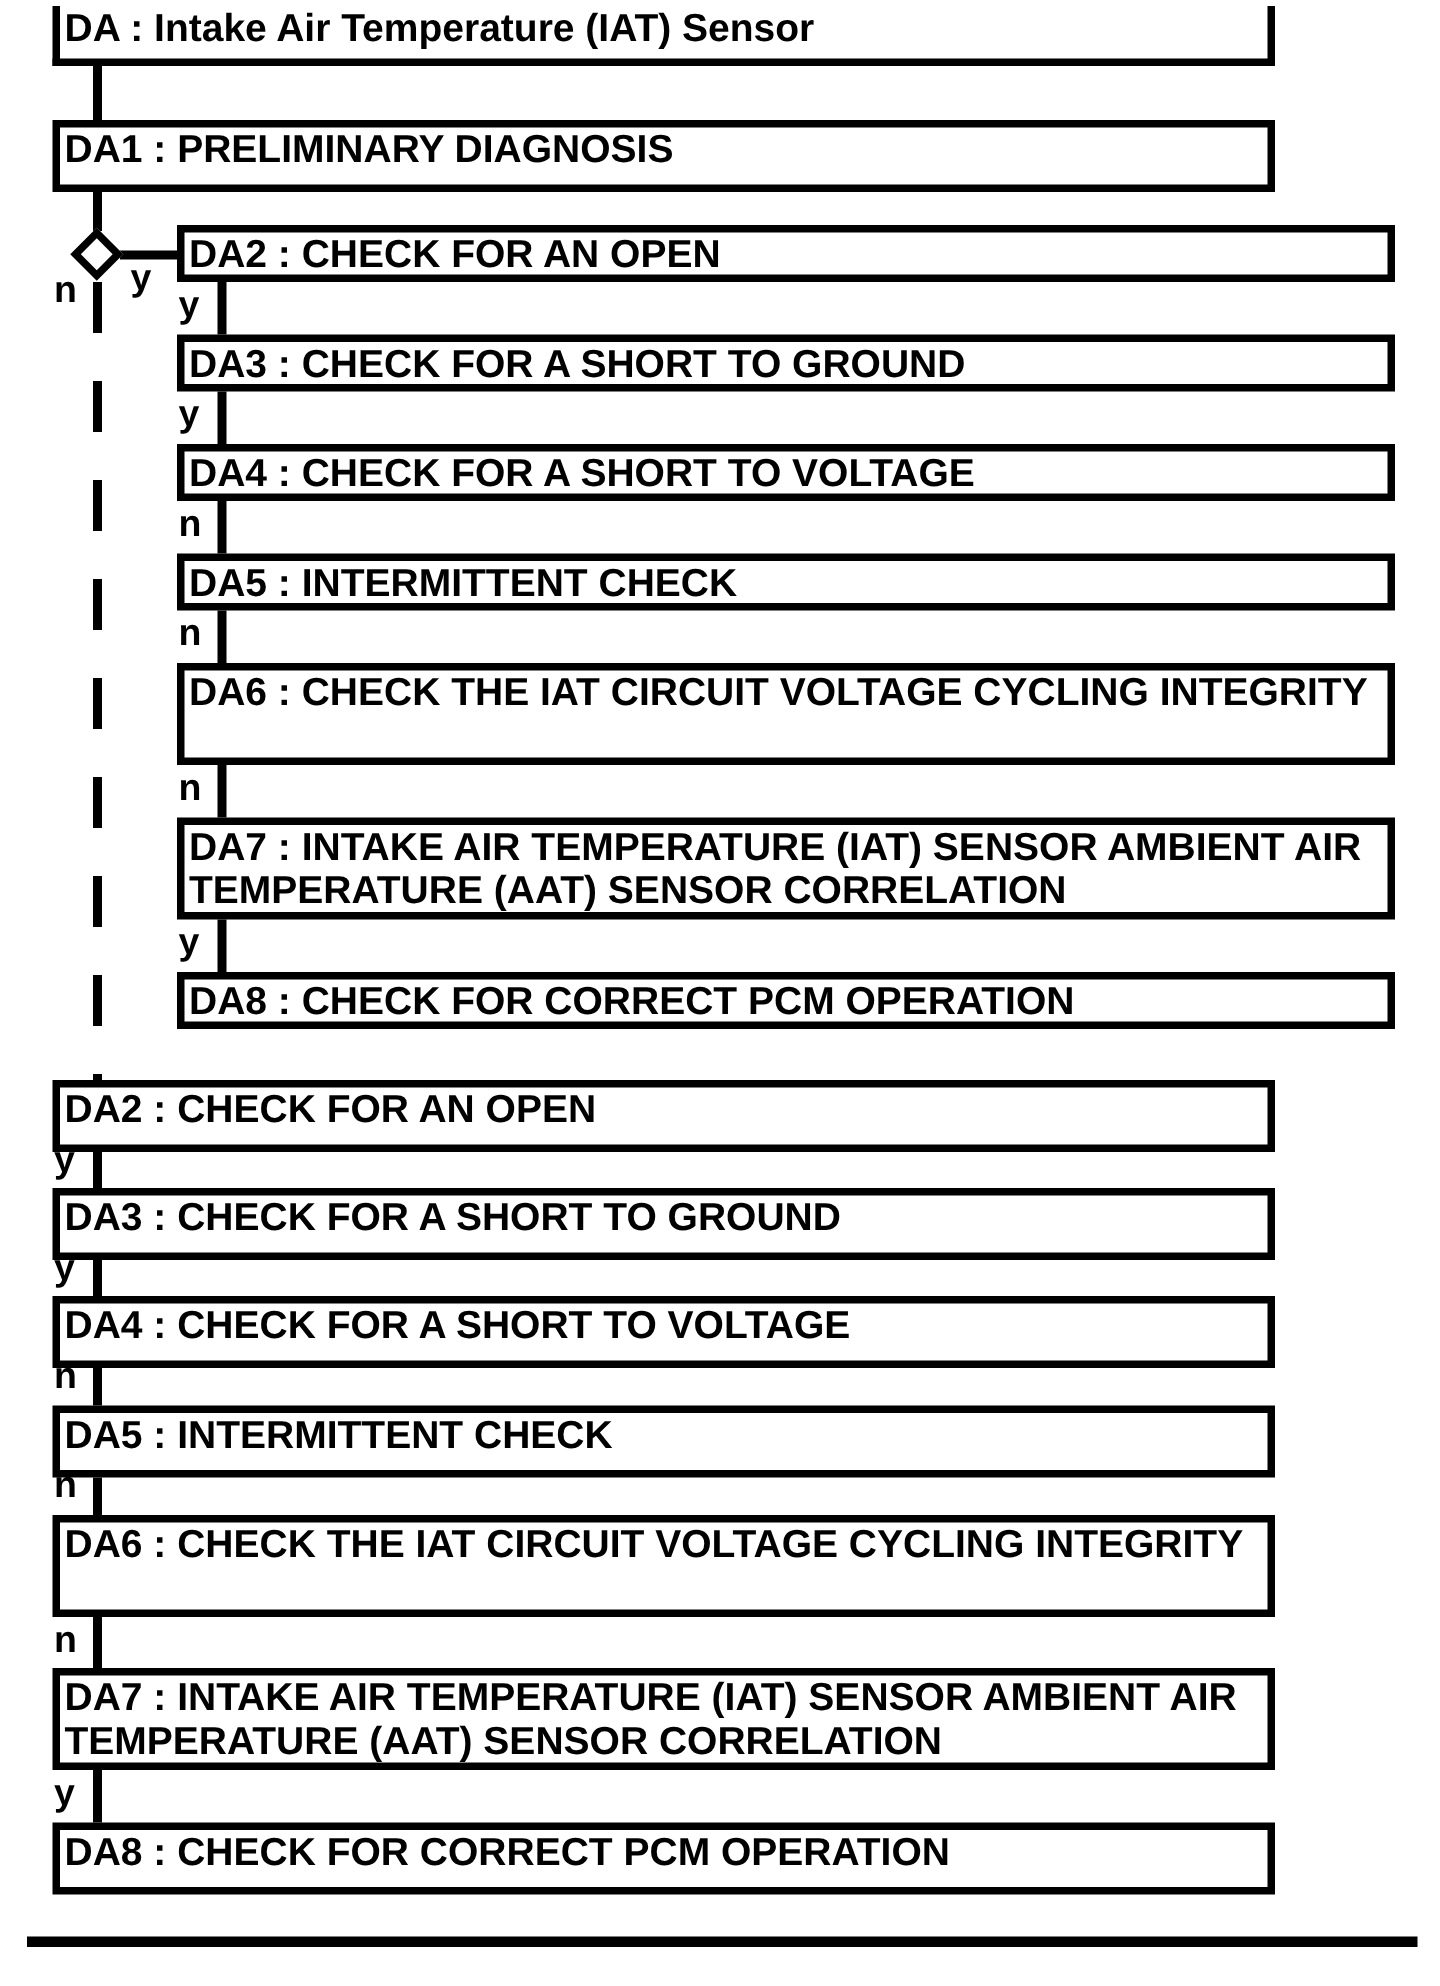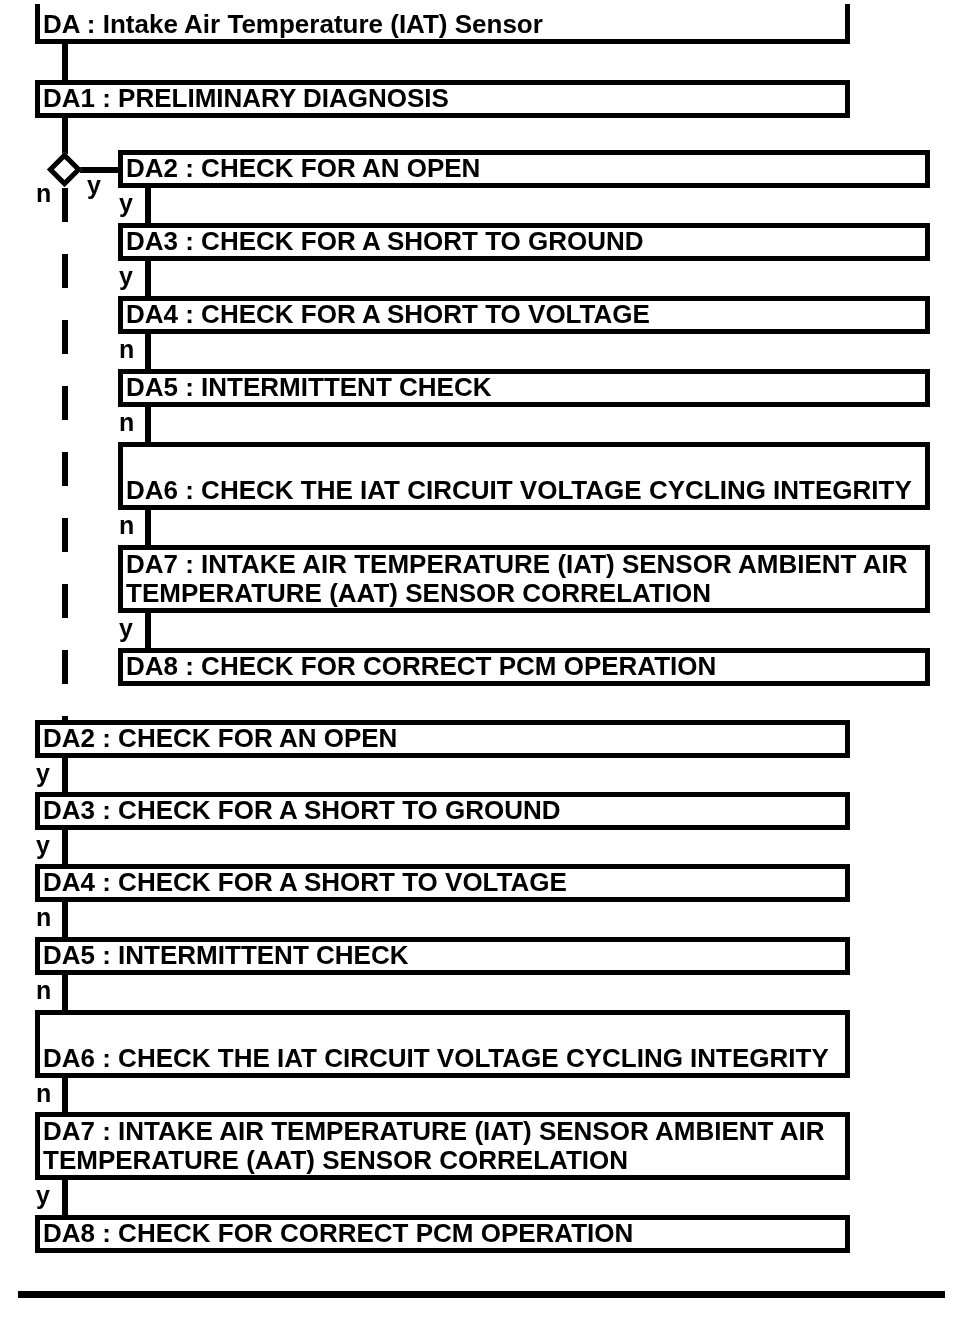"DA : Intake Air Temperature" .box { align-items: flex-end -> flex-start }
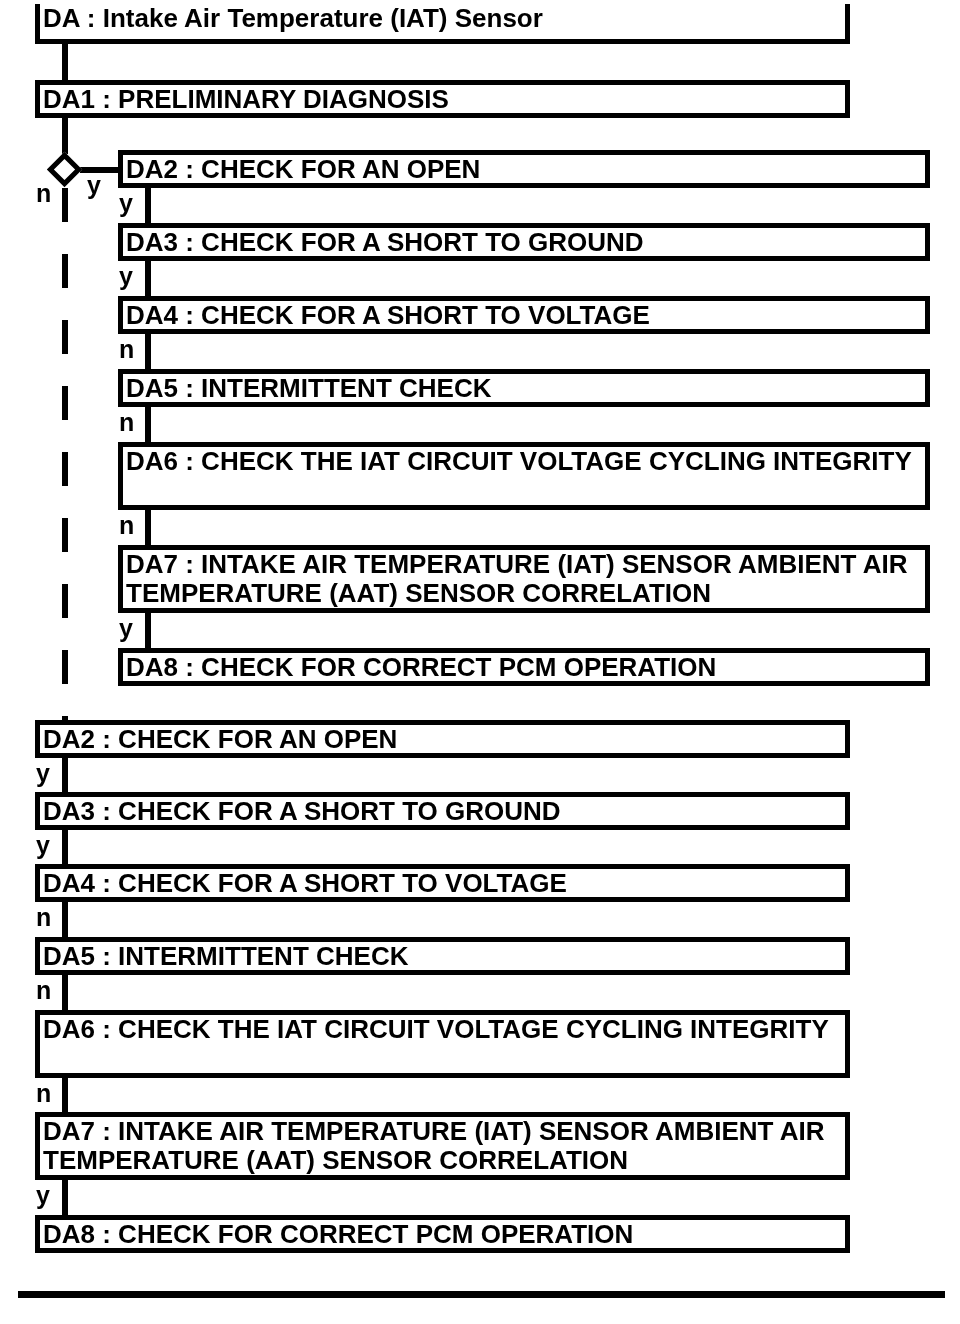"DA1 : PRELIMINARY DIAGNOSIS" .fw { height: 38px -> 48px }
